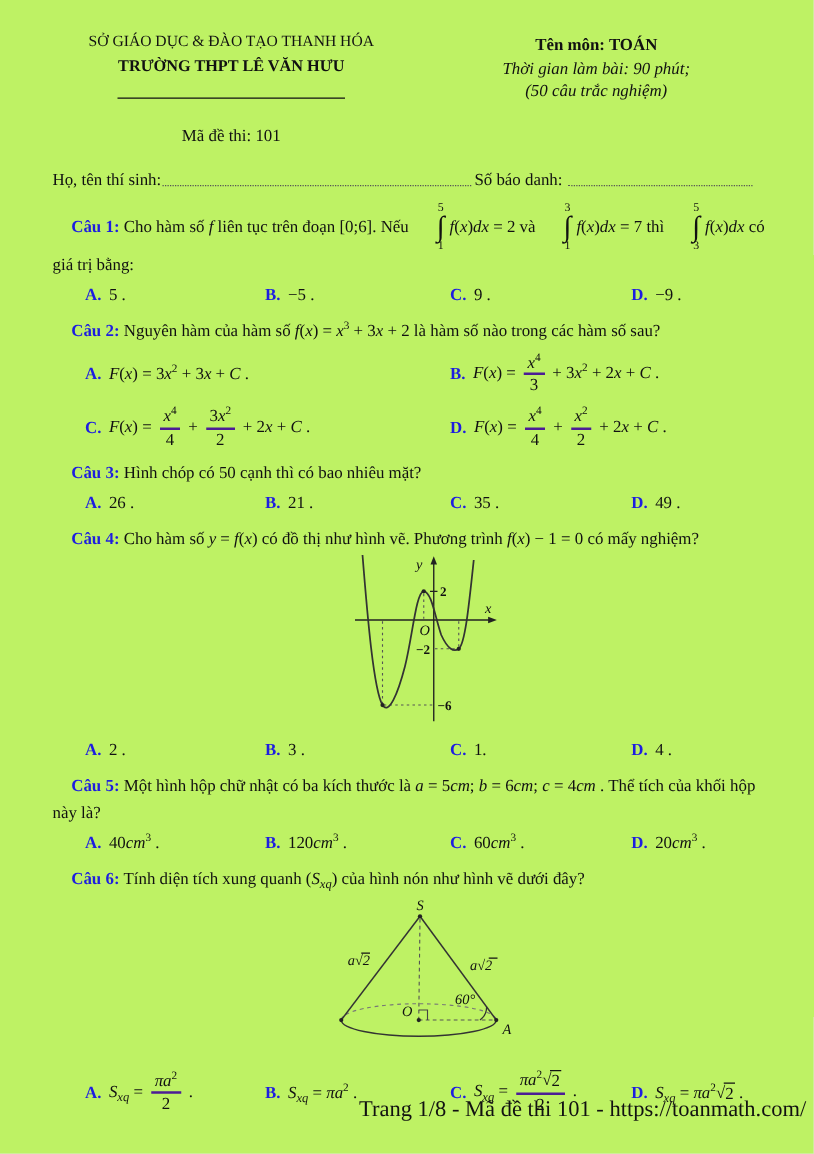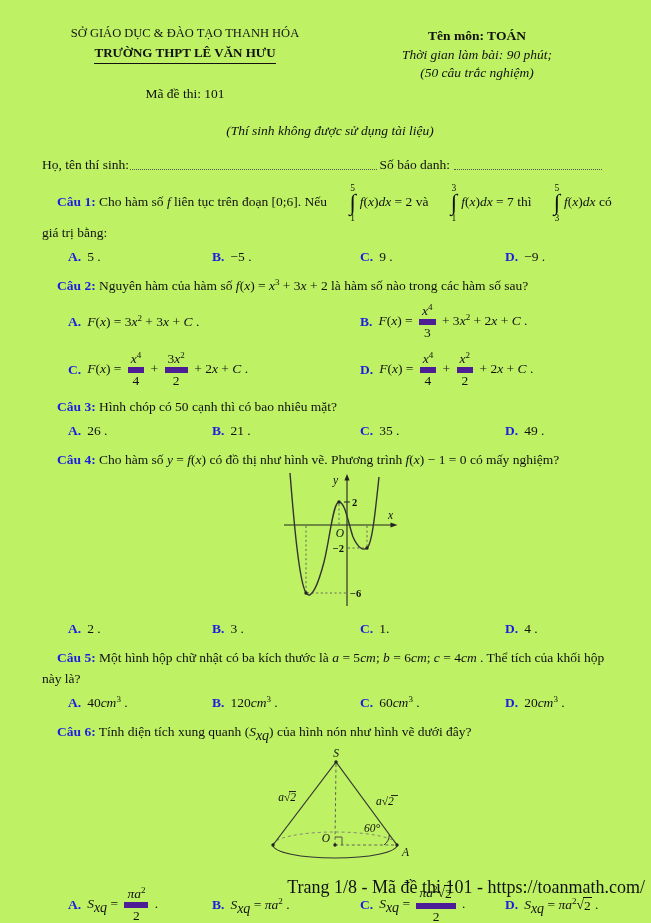"TRƯỜNG THPT LÊ VĂN HƯU" .h-left .l2 span { padding-bottom: 1px -> 16px }
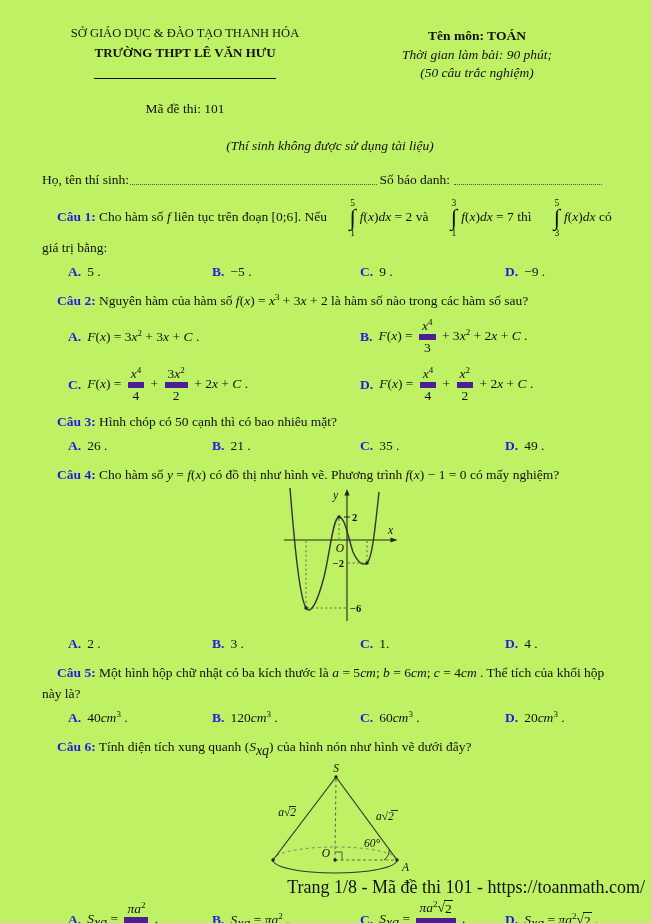"(Thí sinh không được sử" div.notice { html: <div>(Thí sinh không được sử dụng tài liệu)</div> -> none }
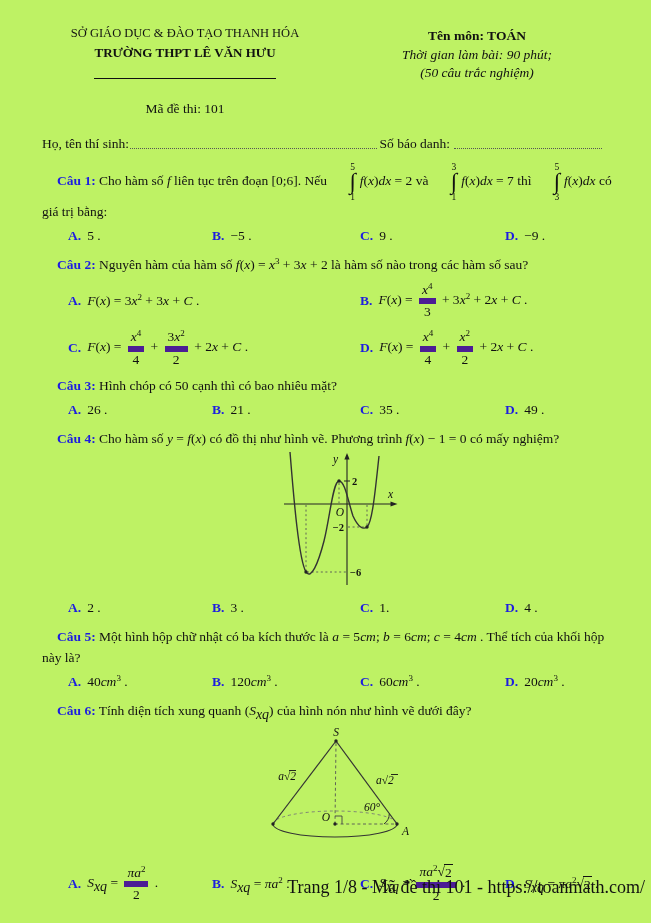"x4" .frac .num { border-bottom: 6px solid #4c1d95 -> 2px solid #4c1d95 }
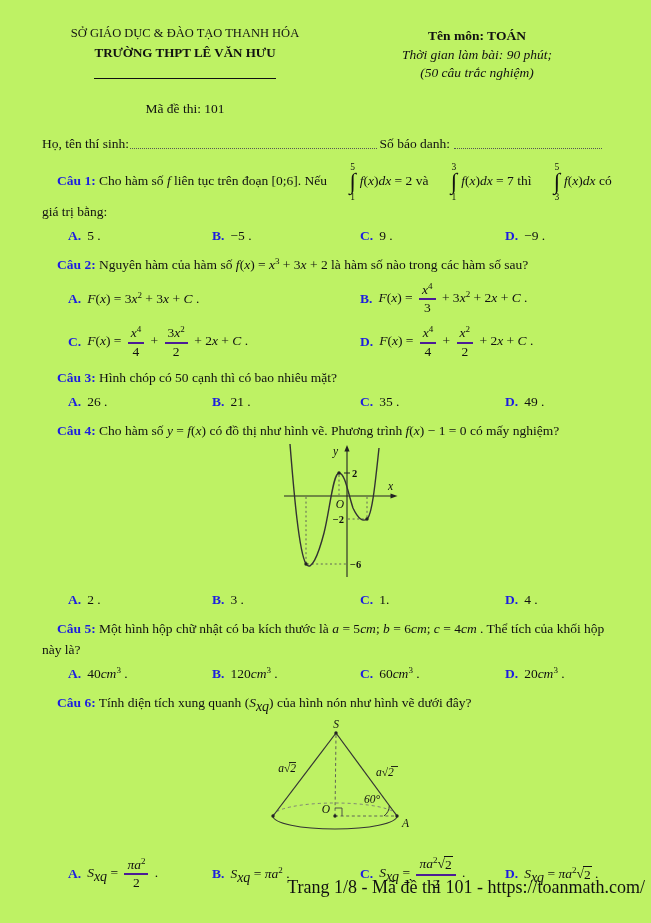"xq" sub { font-size: 14px -> 10px }
